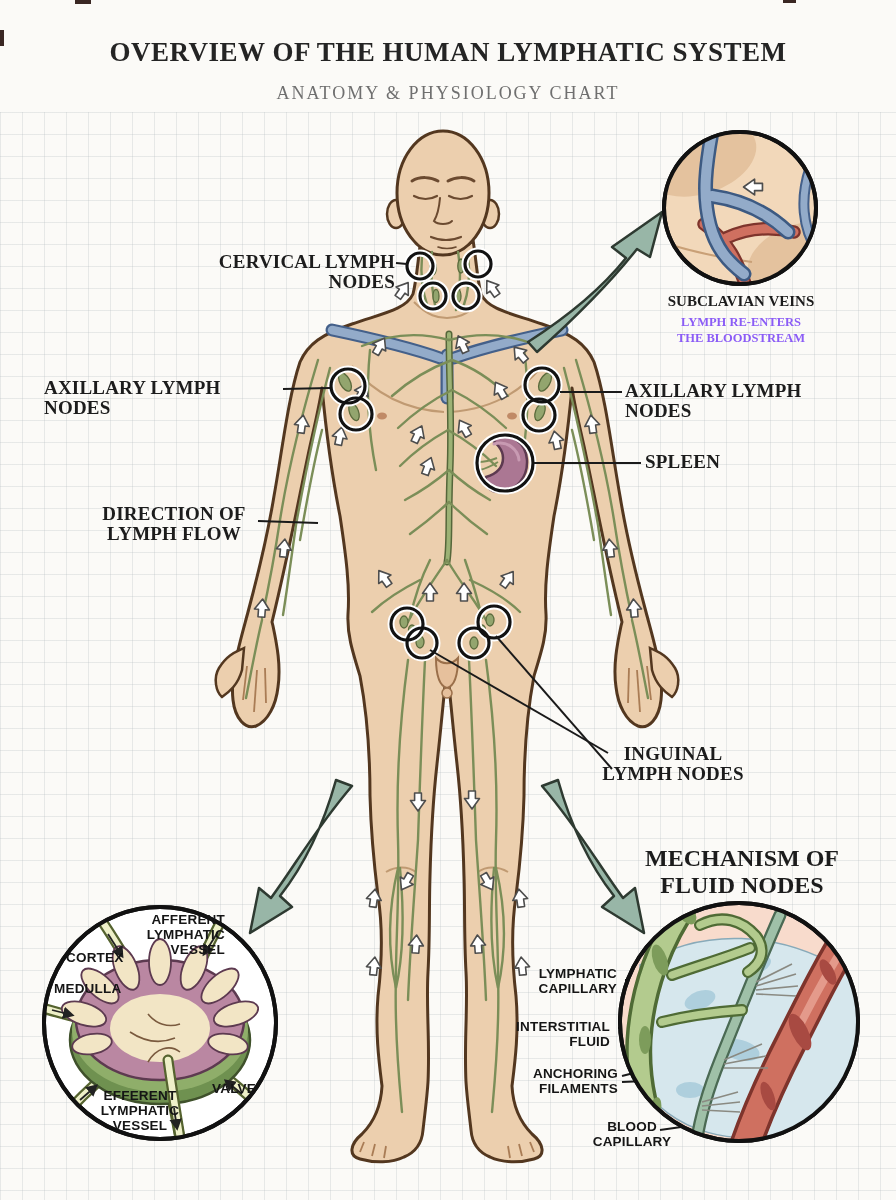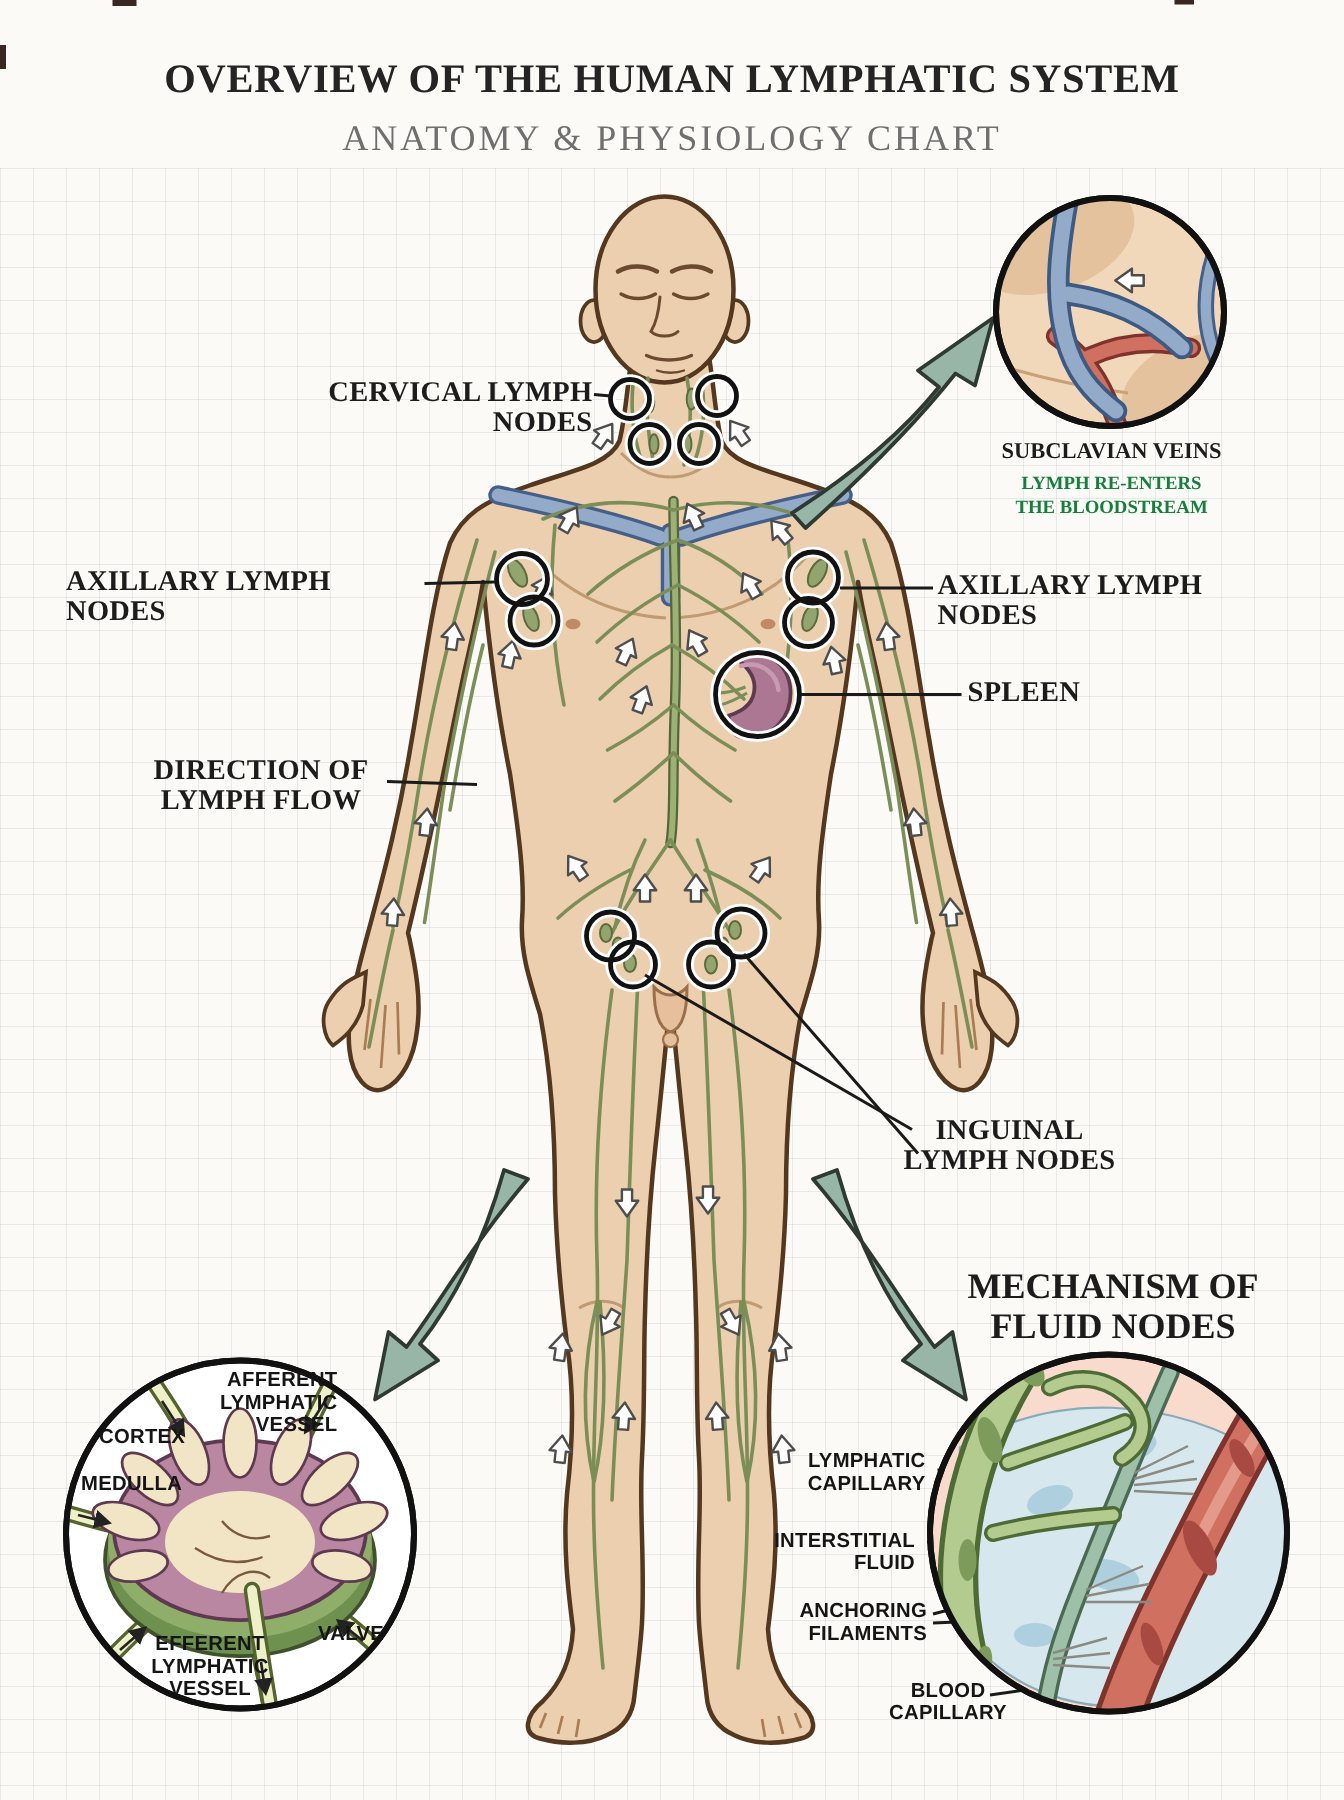"ANATOMY & PHYSIOLOGY CHART" #subtitle { font-size: 24px -> 18px }
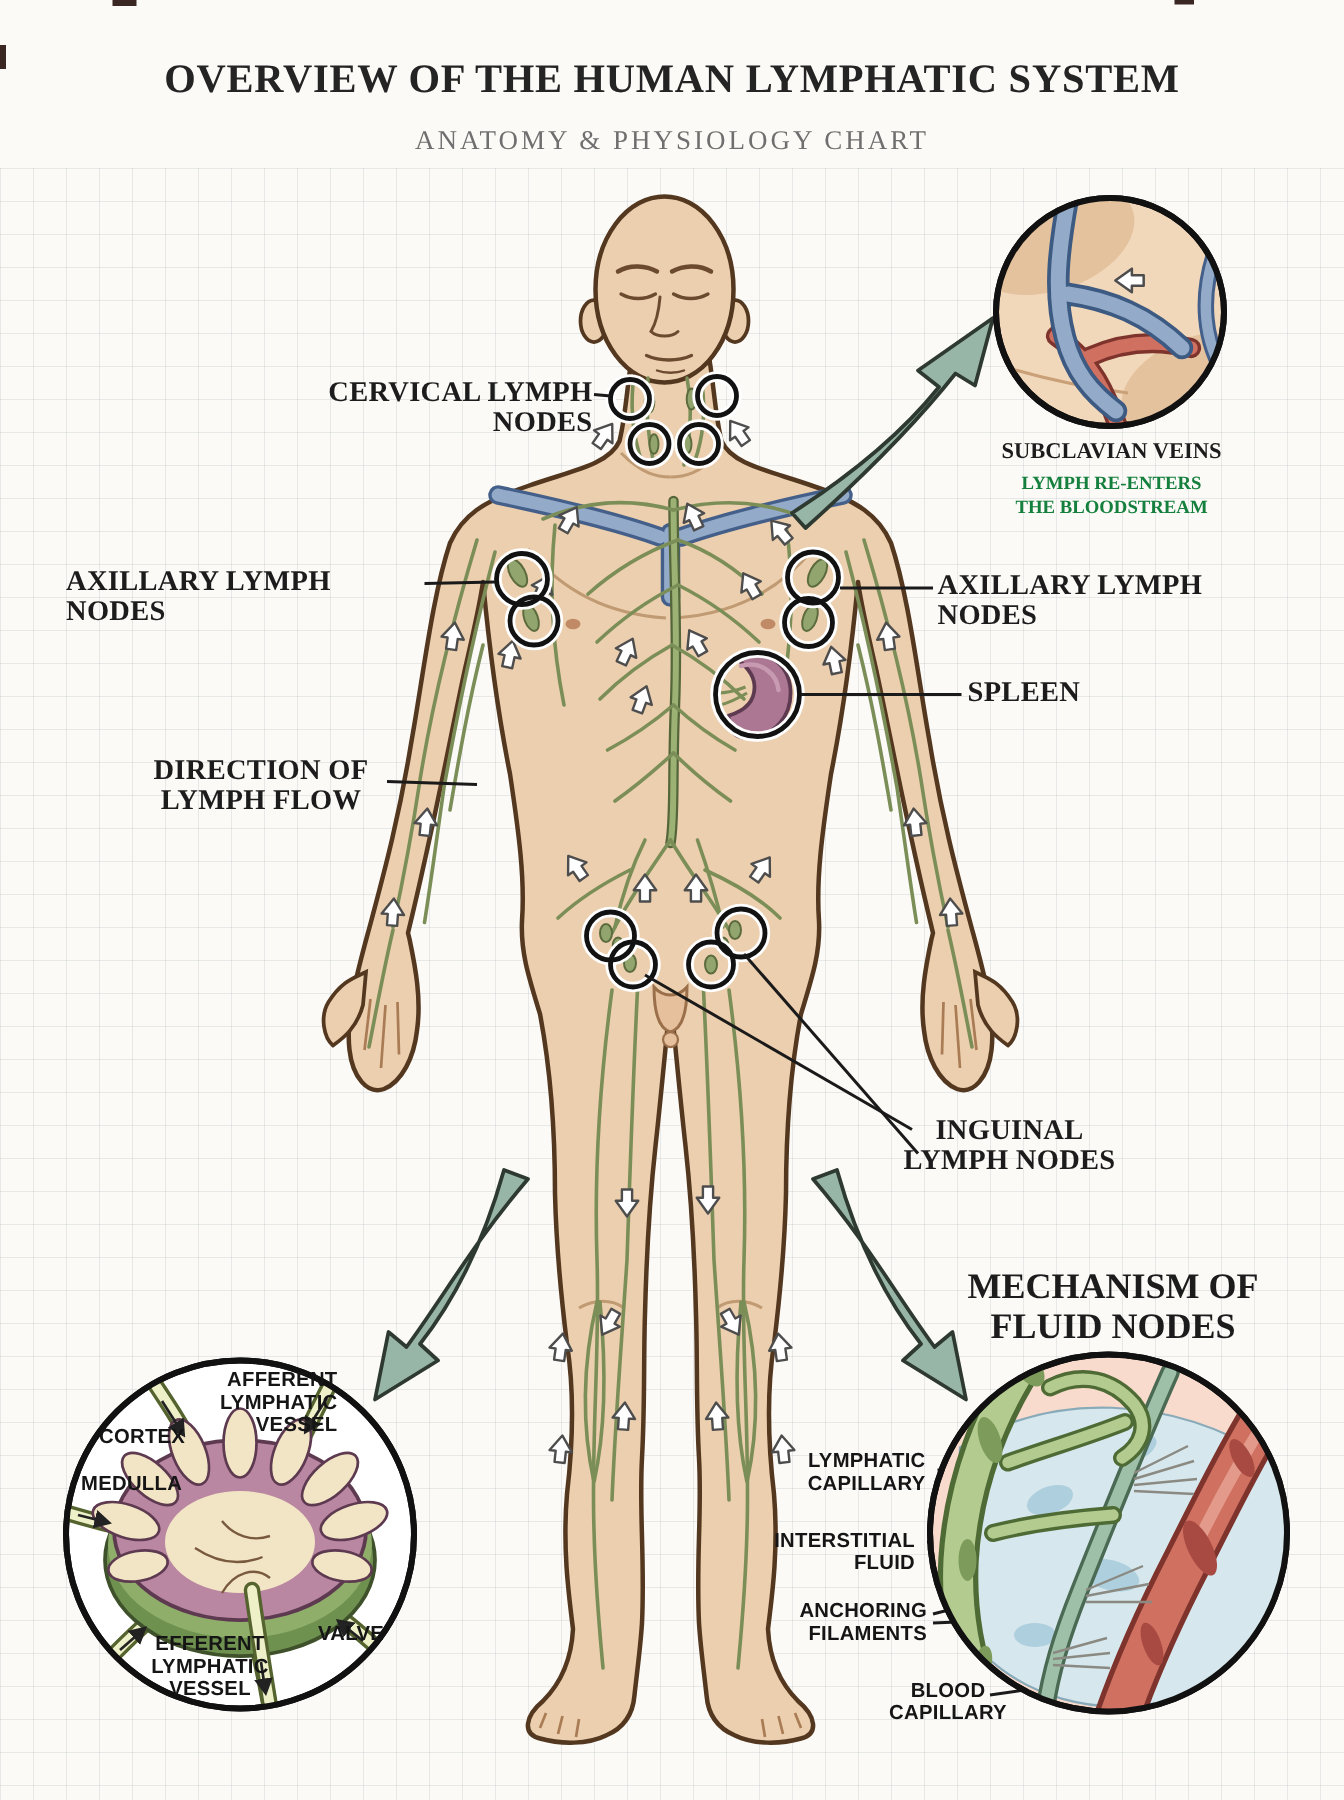"LYMPH RE-ENTERS" .inset-sub { color: #15803d -> #8b5cf6 }
